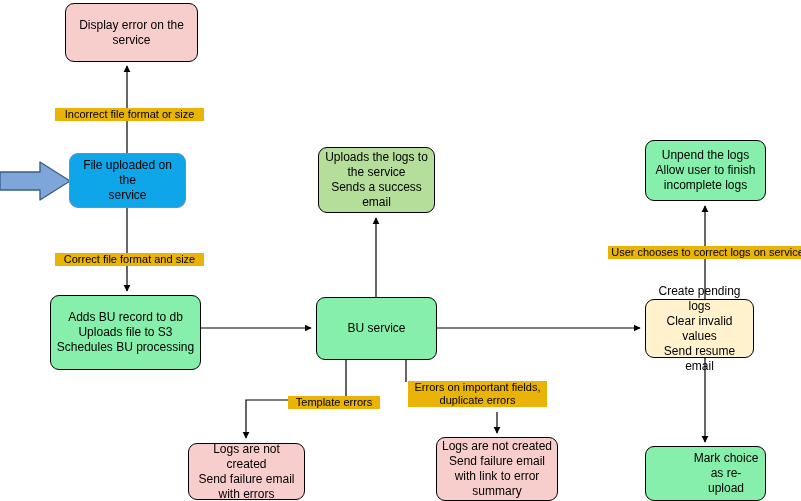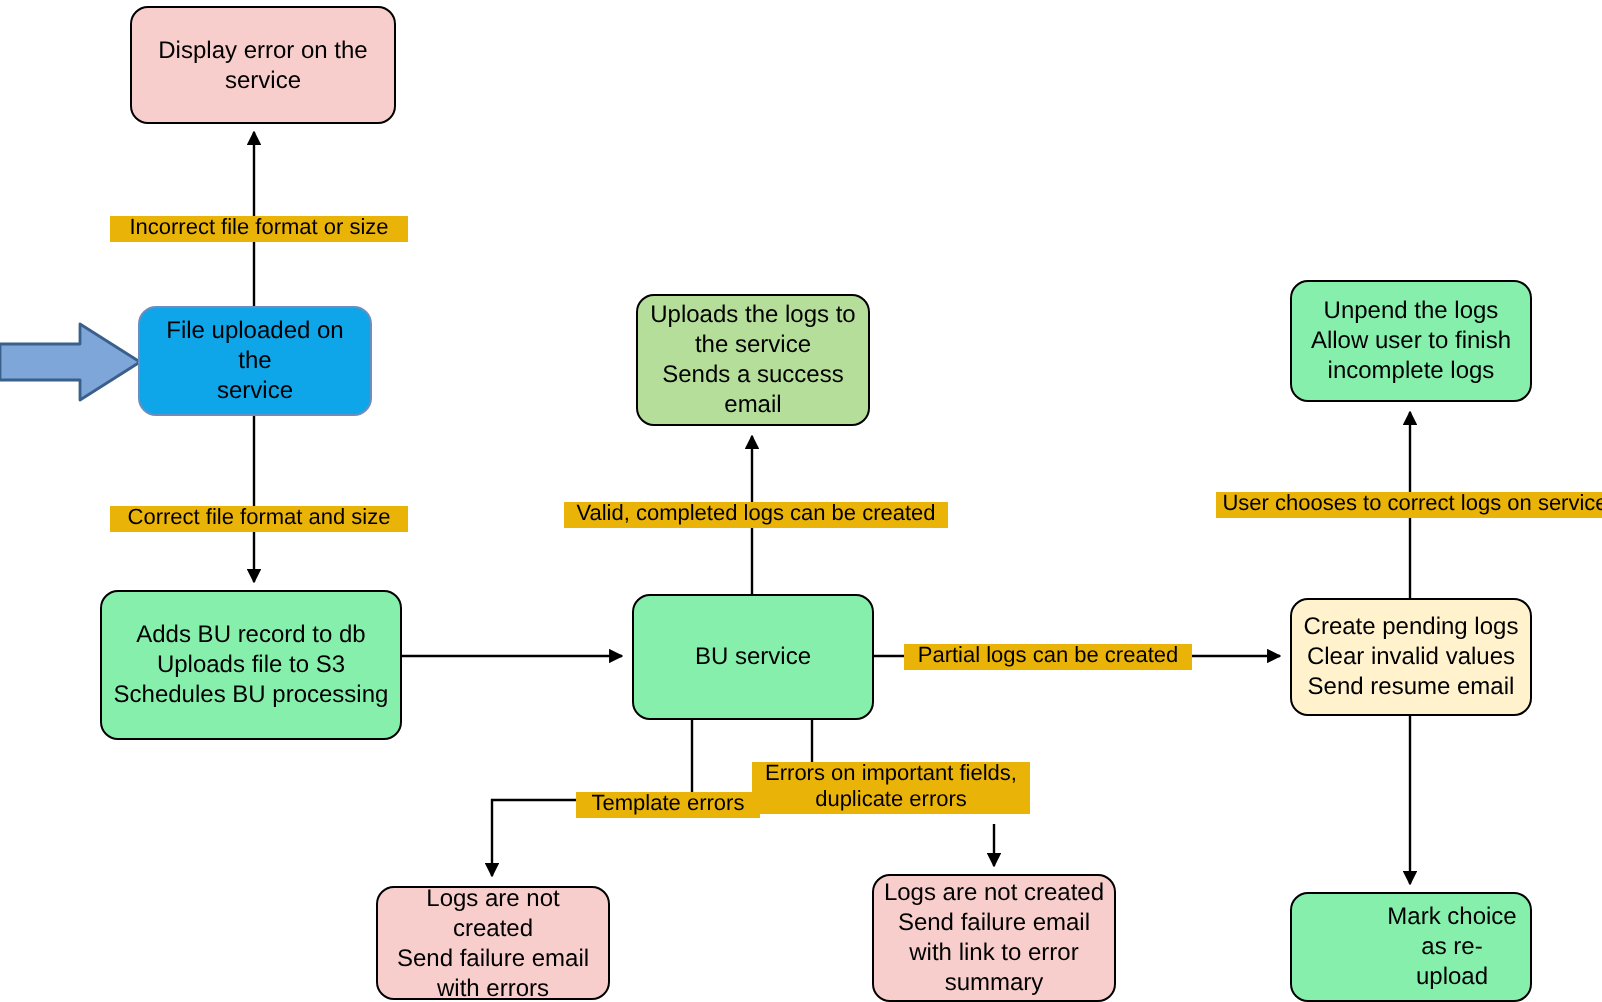"Valid, completed logs can be" div.edge-label { html: <div>Valid, completed logs can be created</div> -> none }
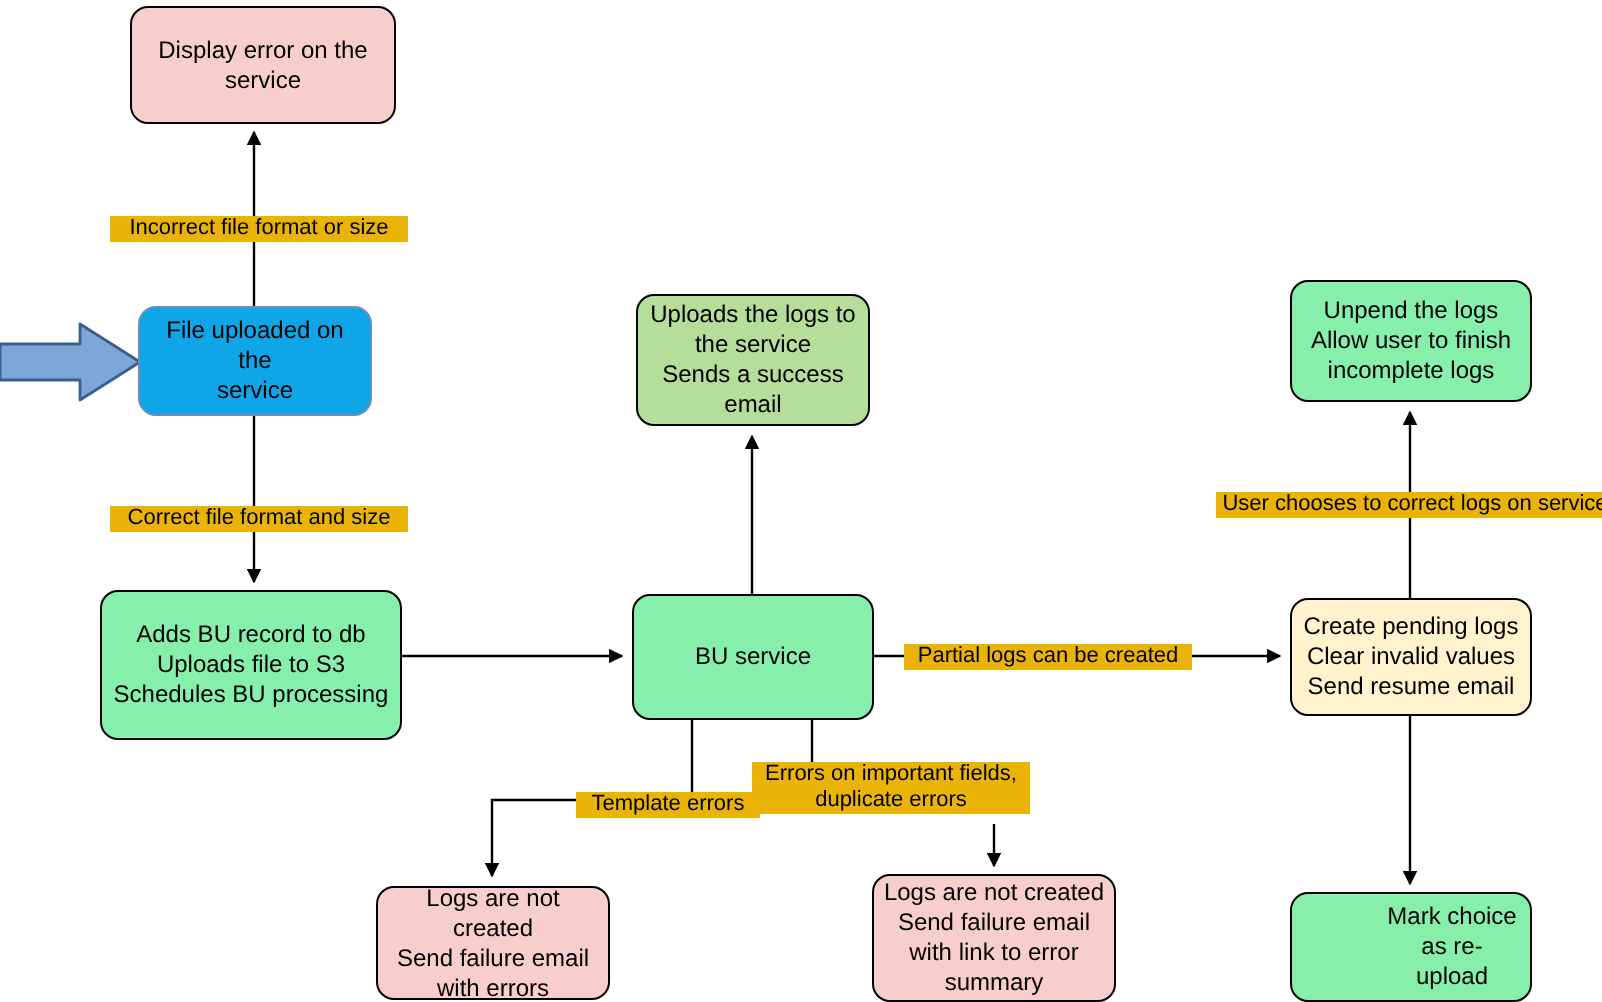"Create pending logs" div.node { width: 121px -> 109px }
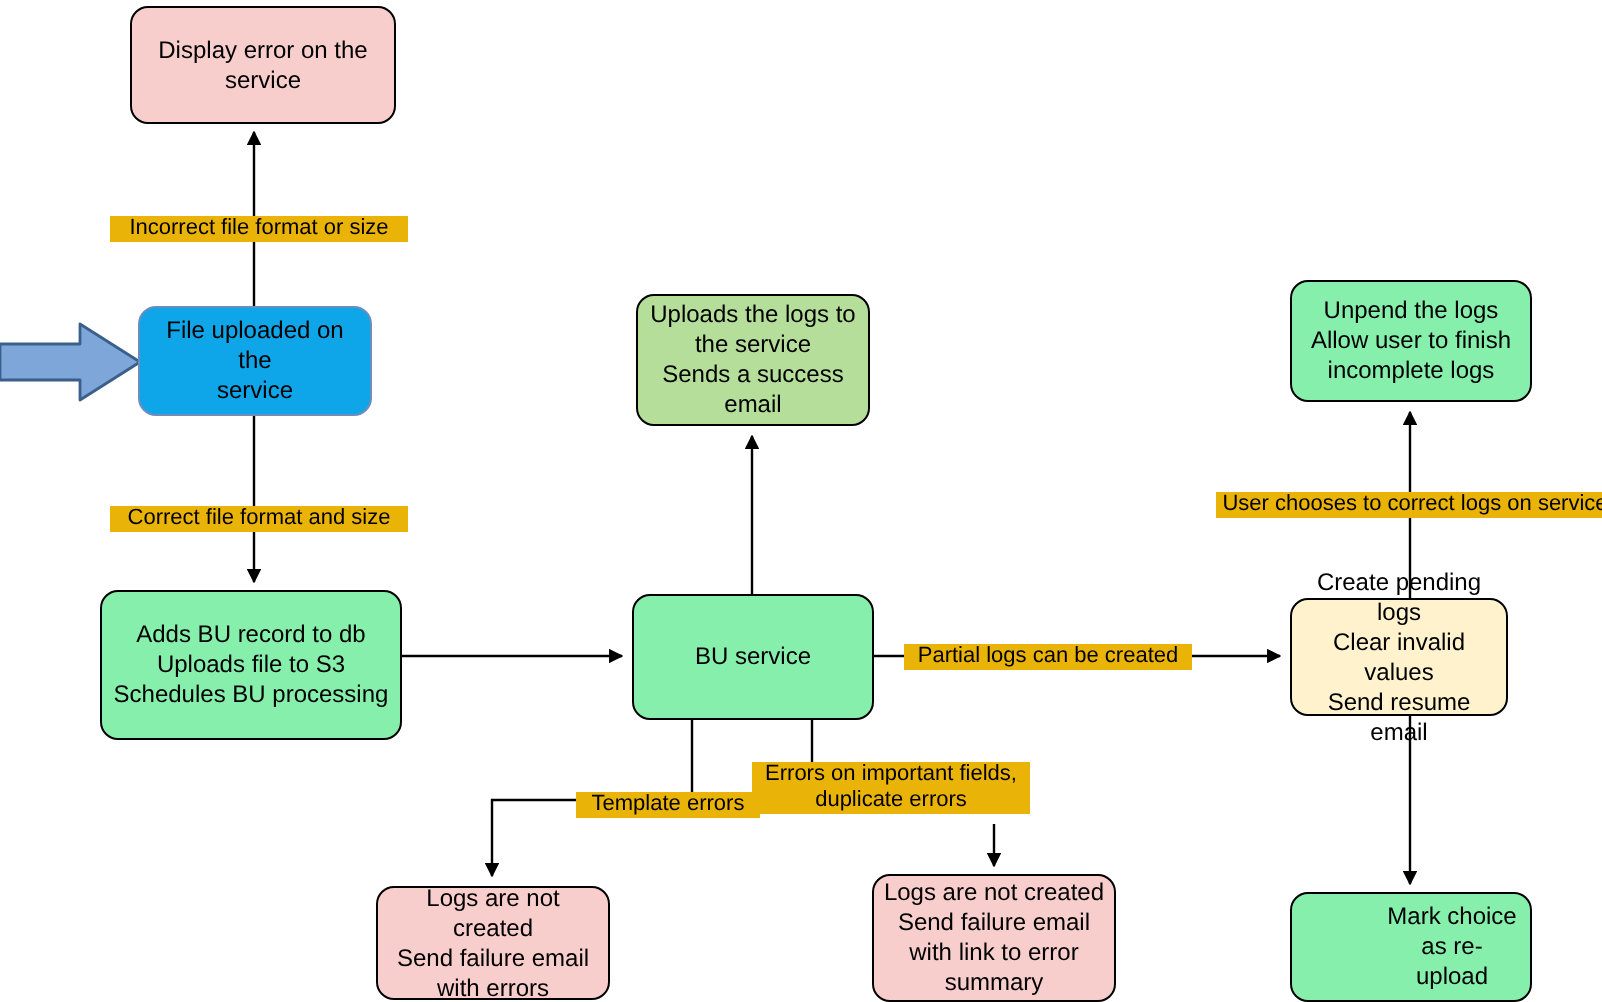"Partial logs can be created" div.edge-label { html: <div>Partial logs can be created</div> -> none }
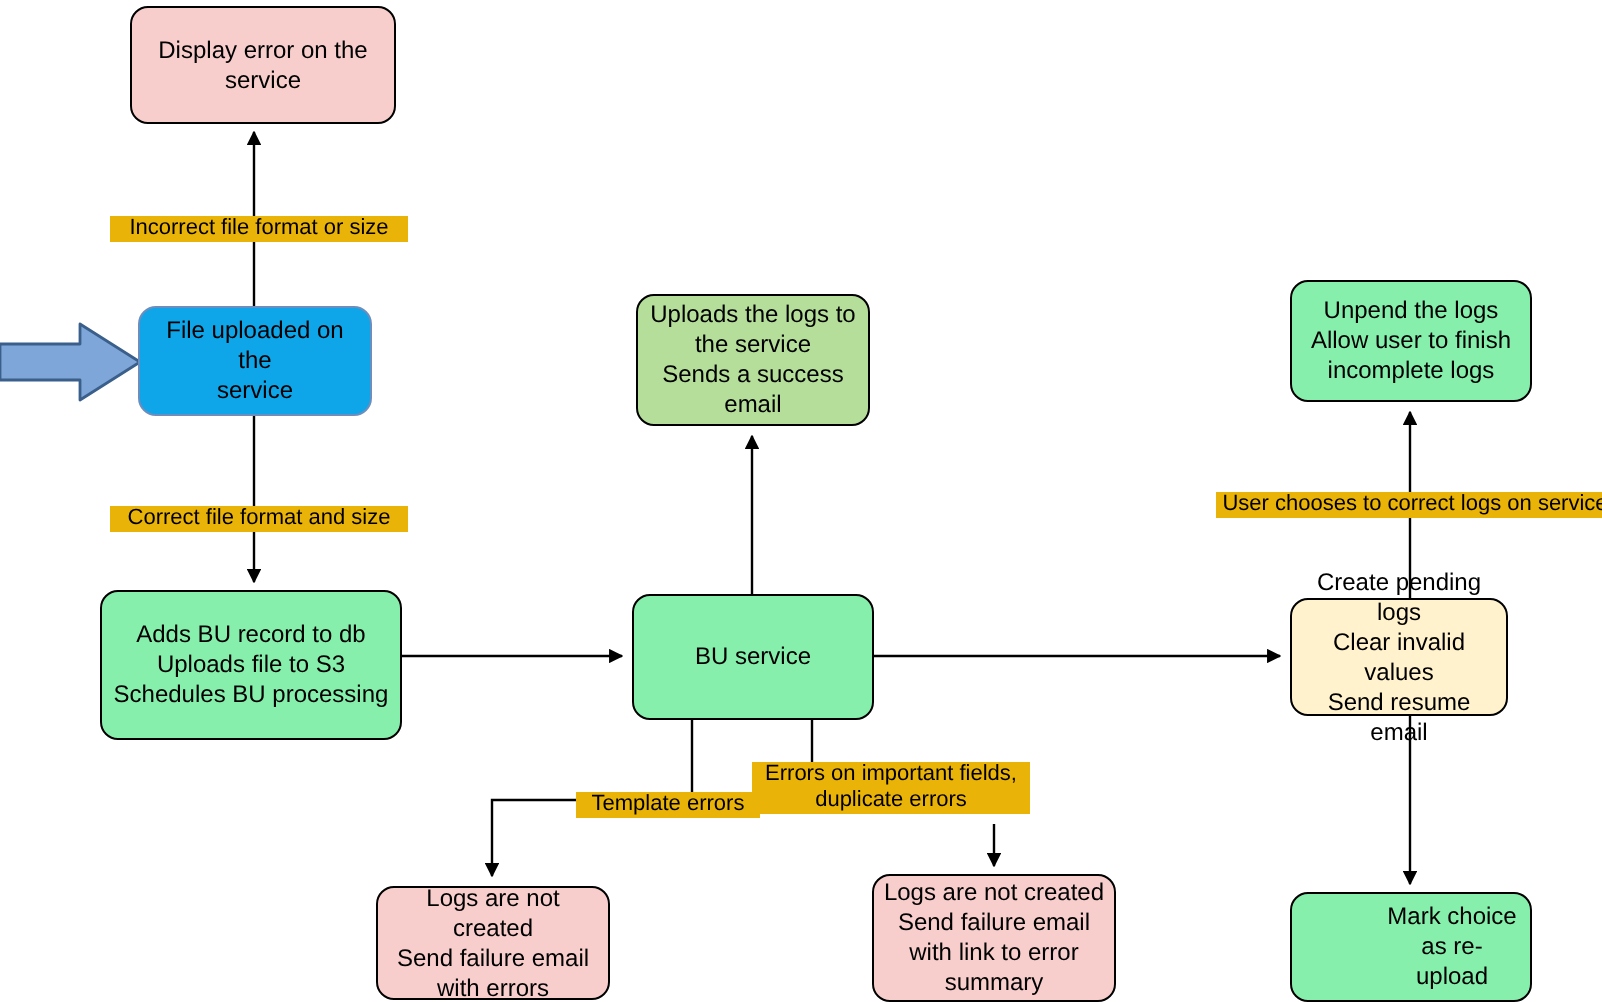"Errors on important fields," div.edge-label { left: 376px -> 408px }
